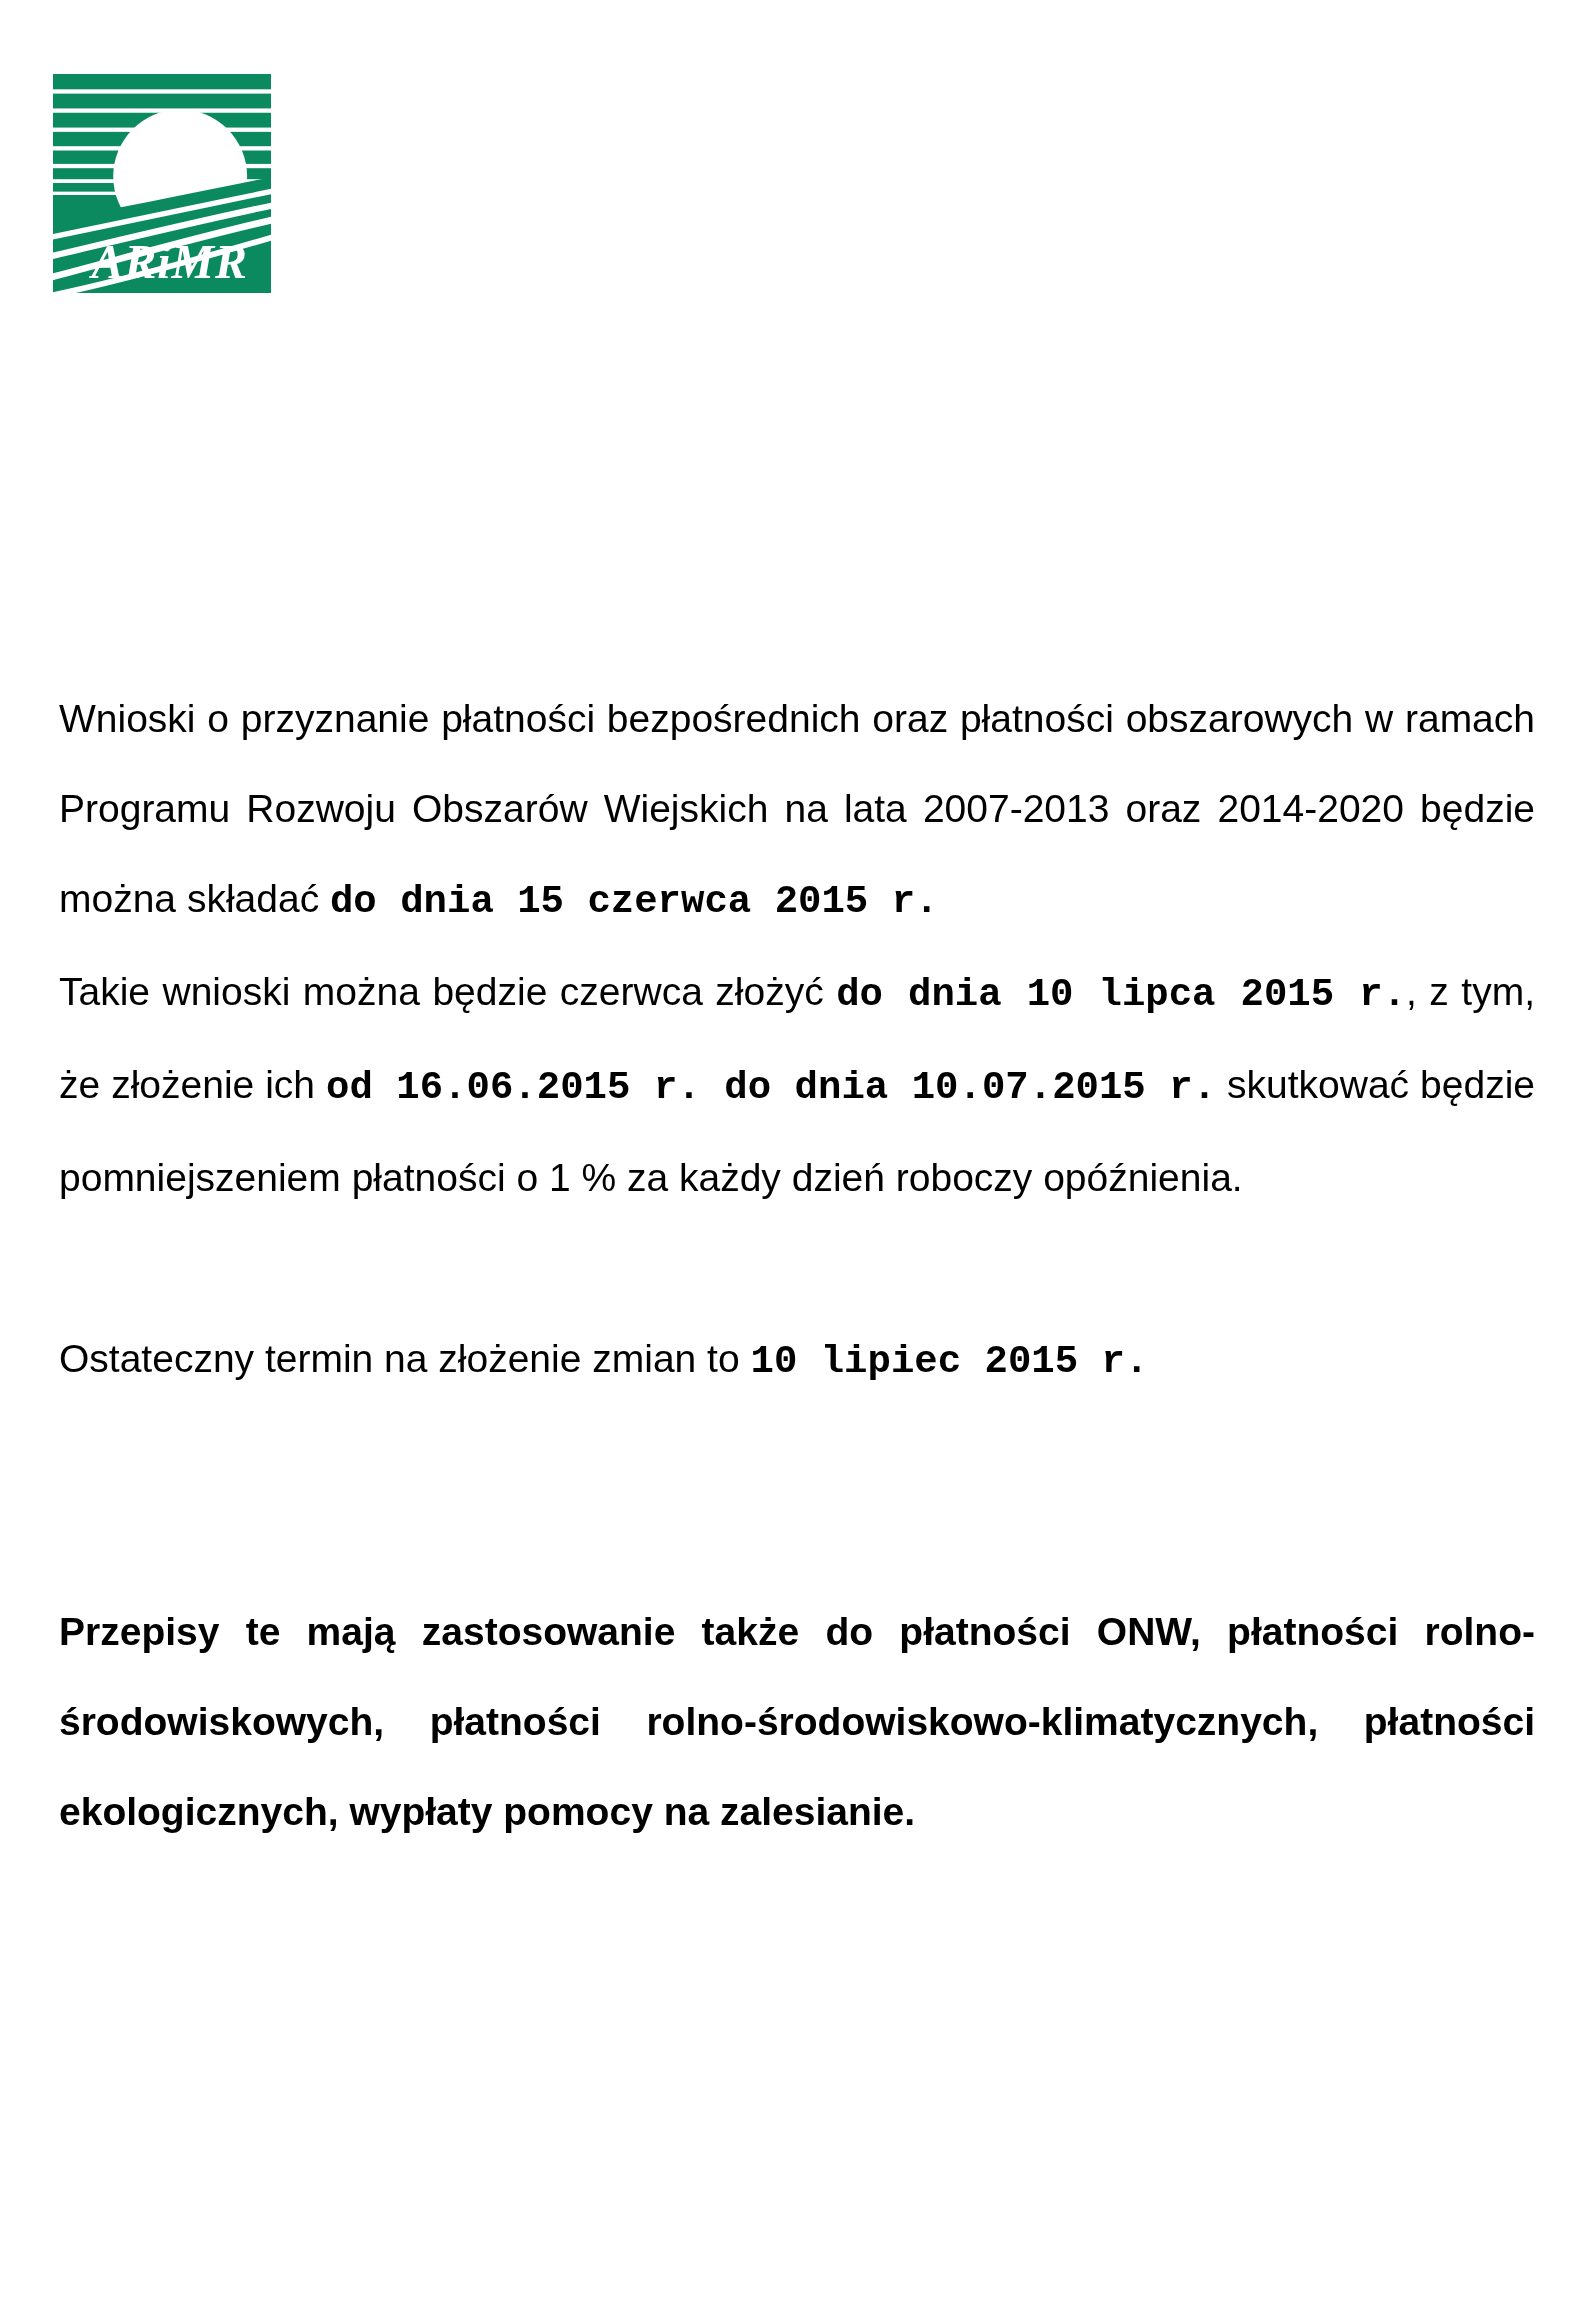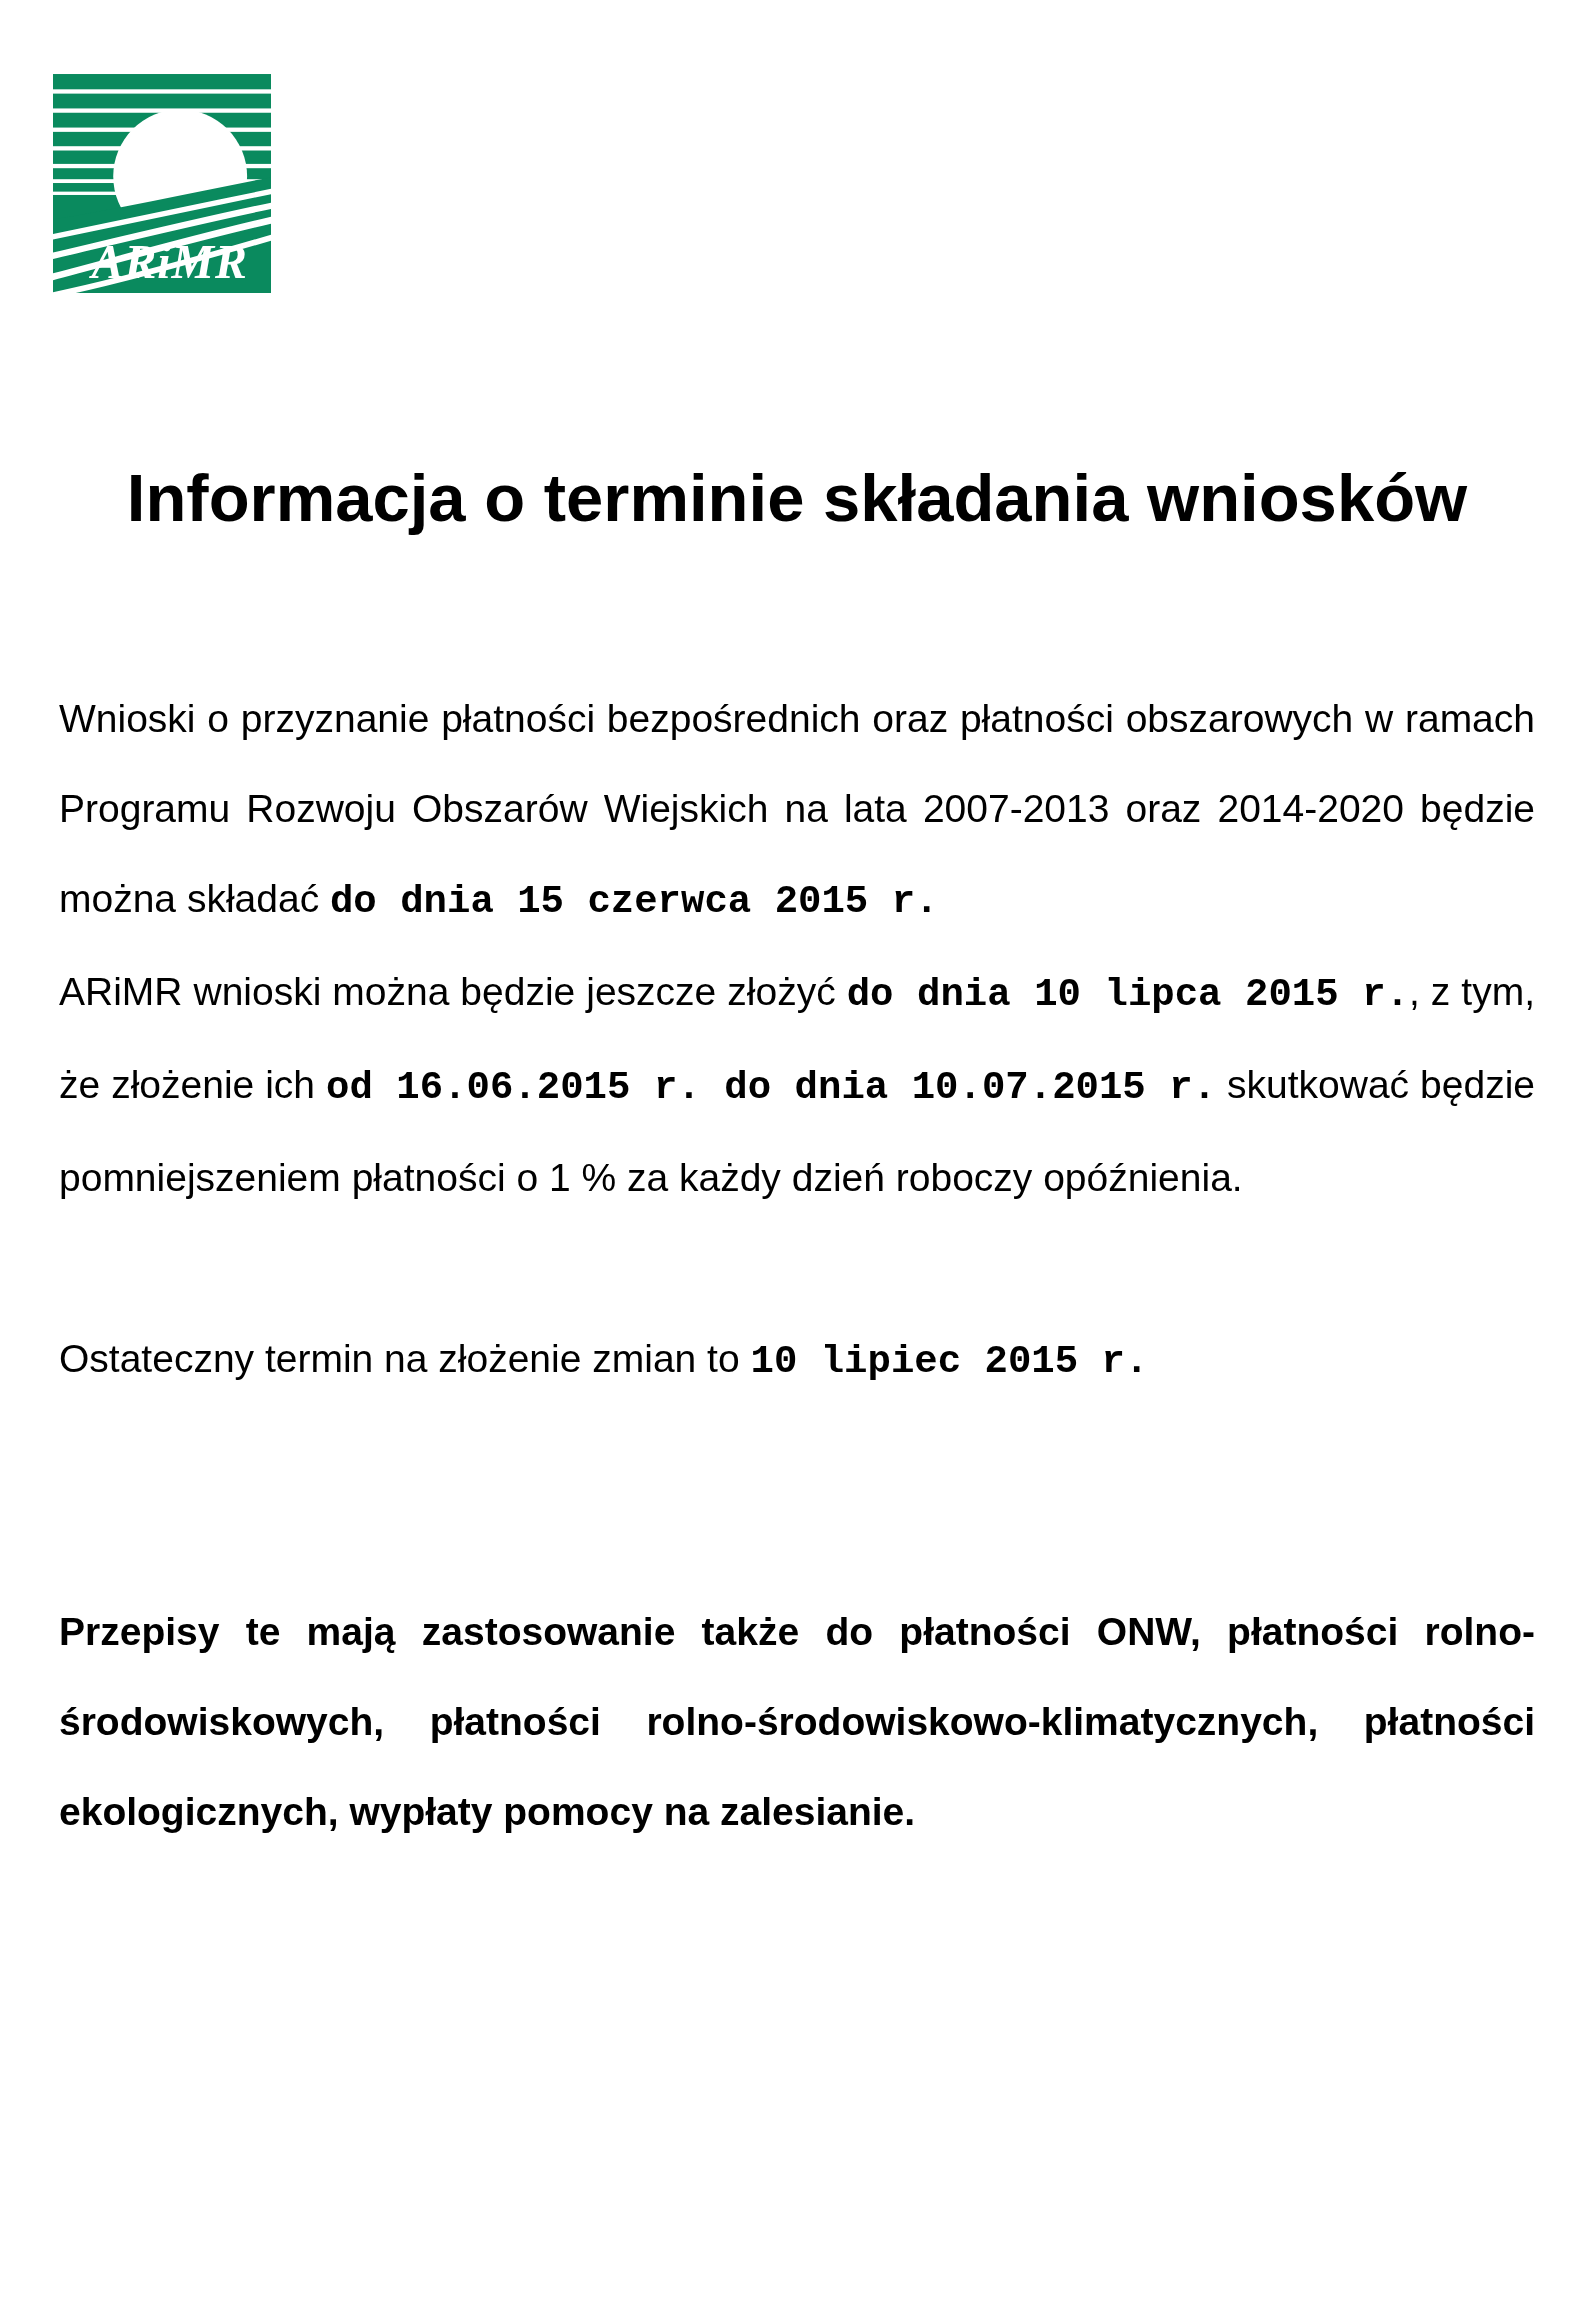"Informacja o terminie składania wniosków" div.doc-title { html: <div>Informacja o terminie składania wniosków</div> -> none }
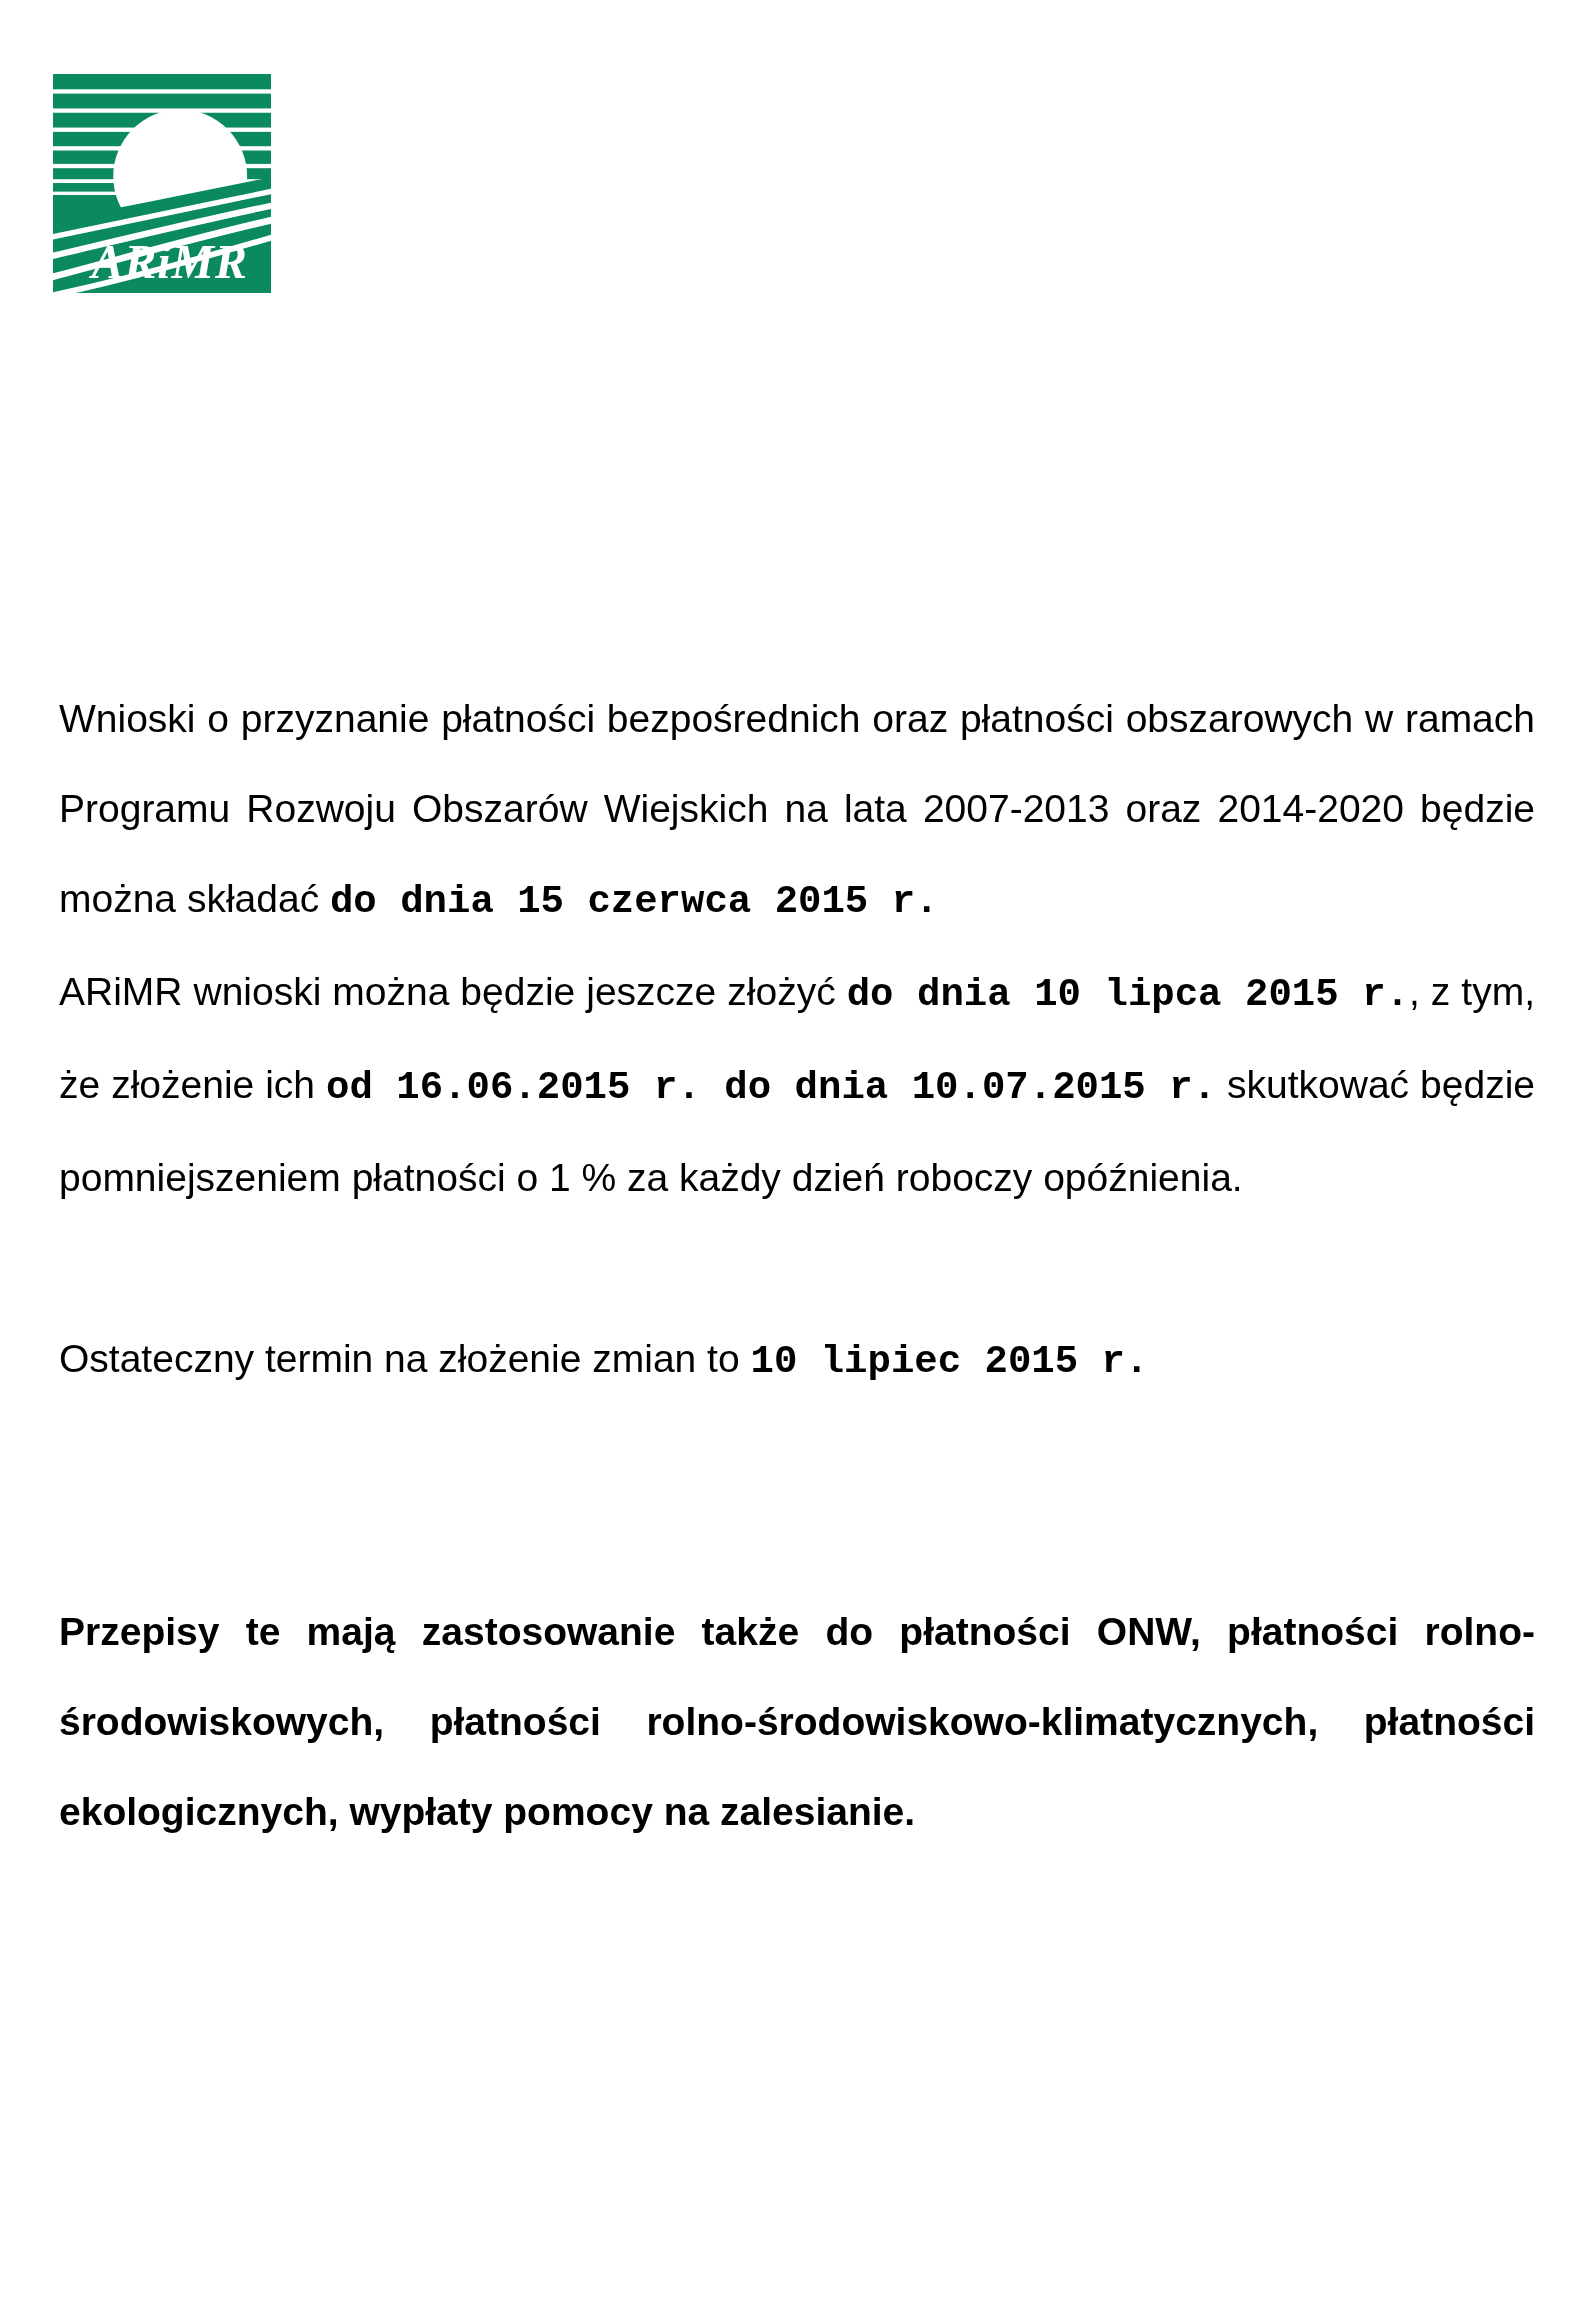"ARiMR wnioski można będzie jeszcze" span { text: ARiMR wnioski można będzie jeszcze -> Takie wnioski można będzie czerwca }
